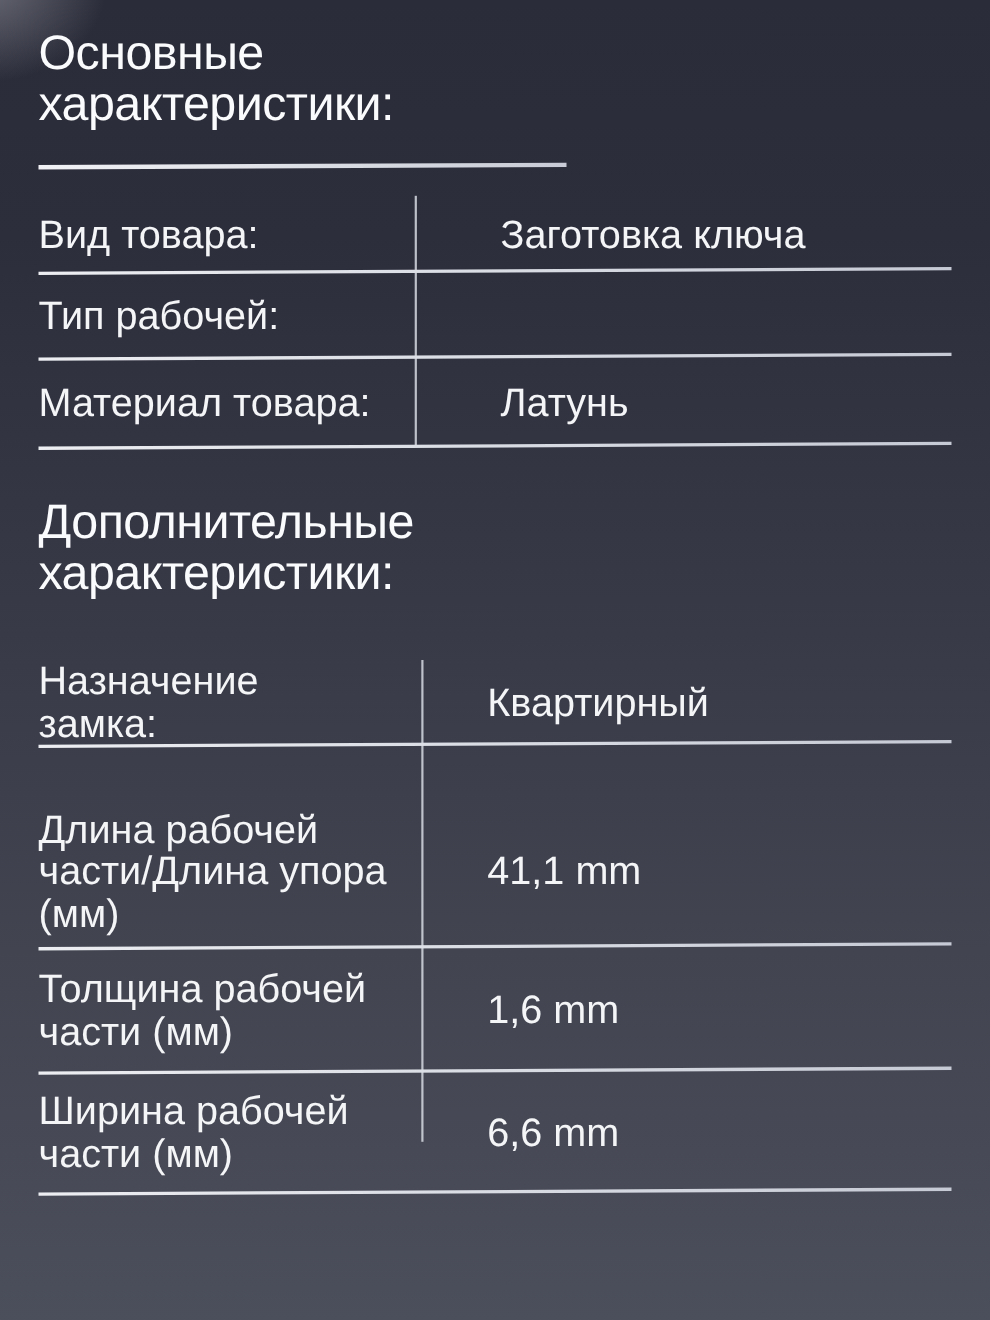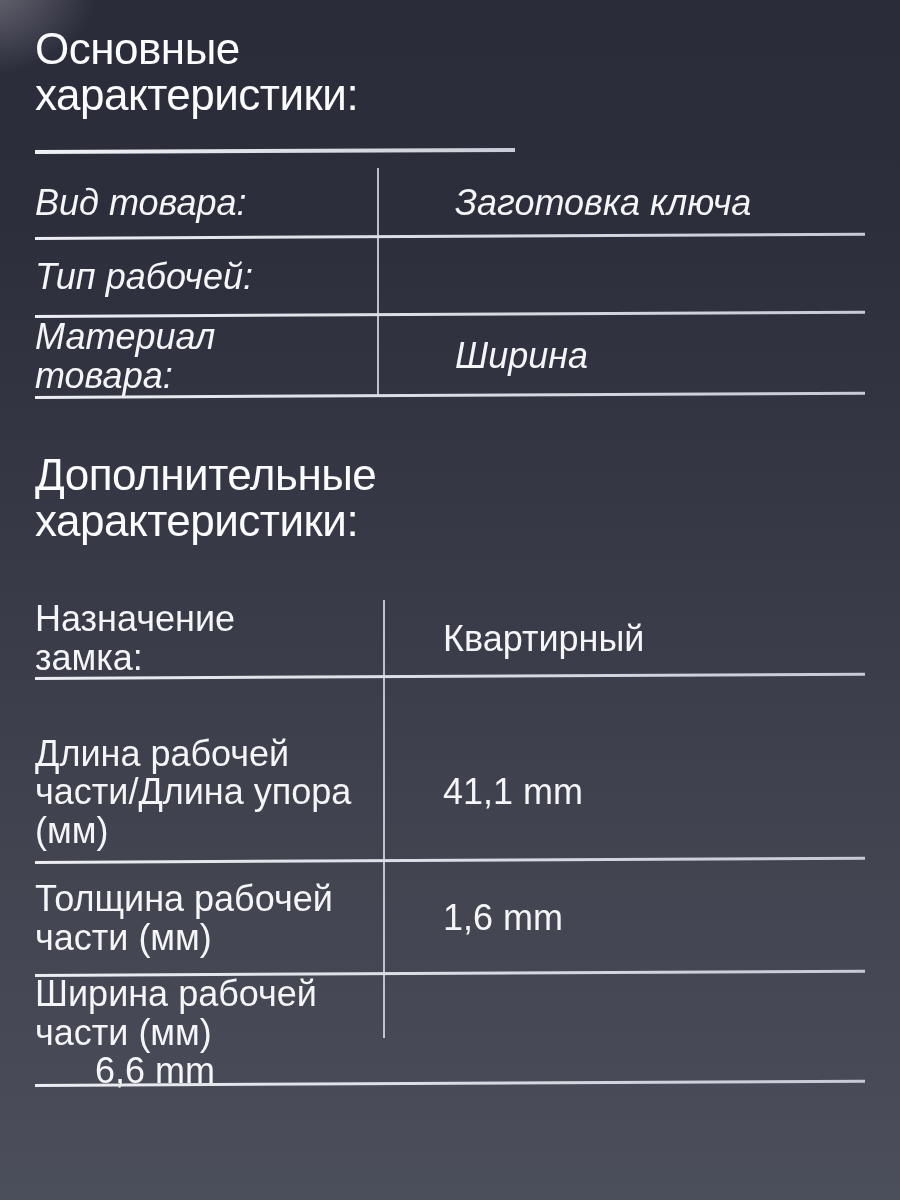"Вид товара:" #table-main { font-style: italic -> none; top: 168px -> 178px }
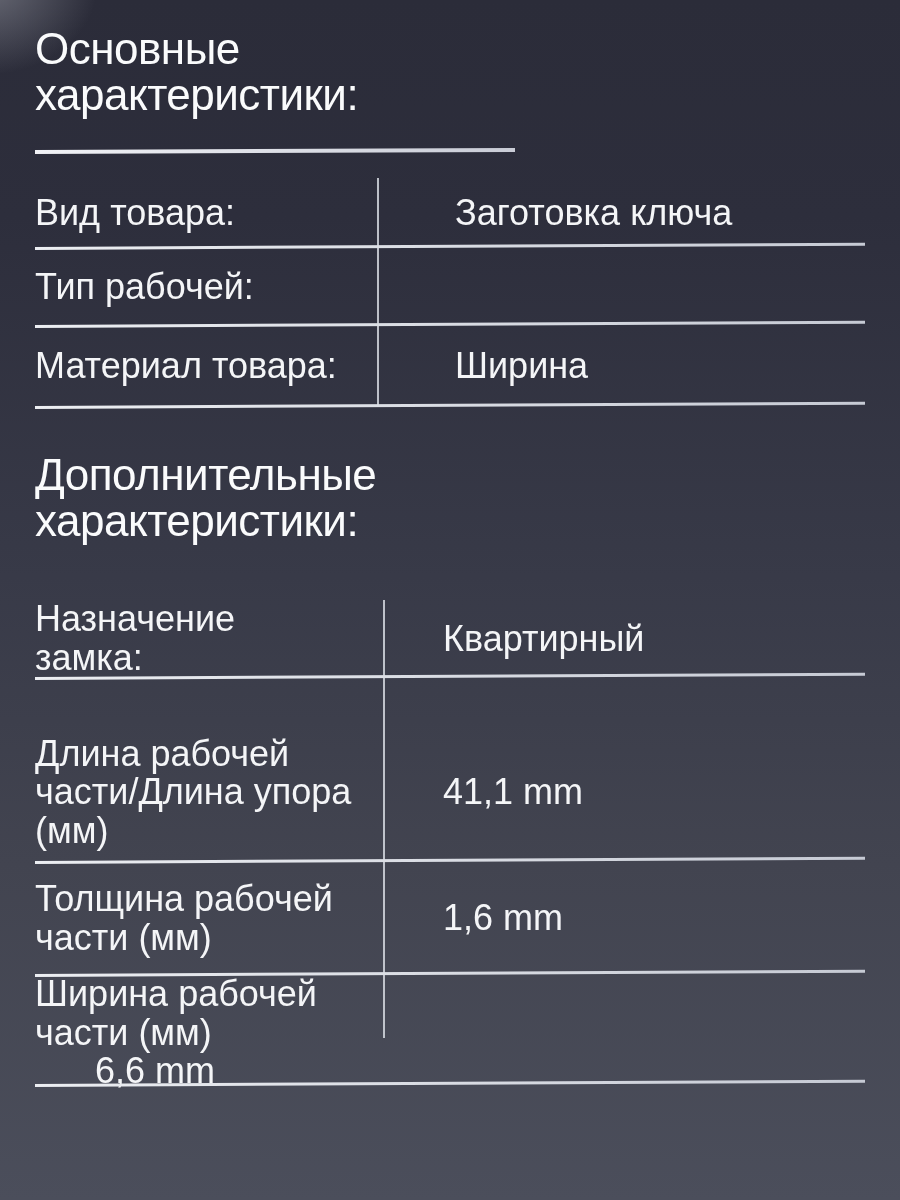"Ширина" div.cell { text: Ширина -> Латунь }
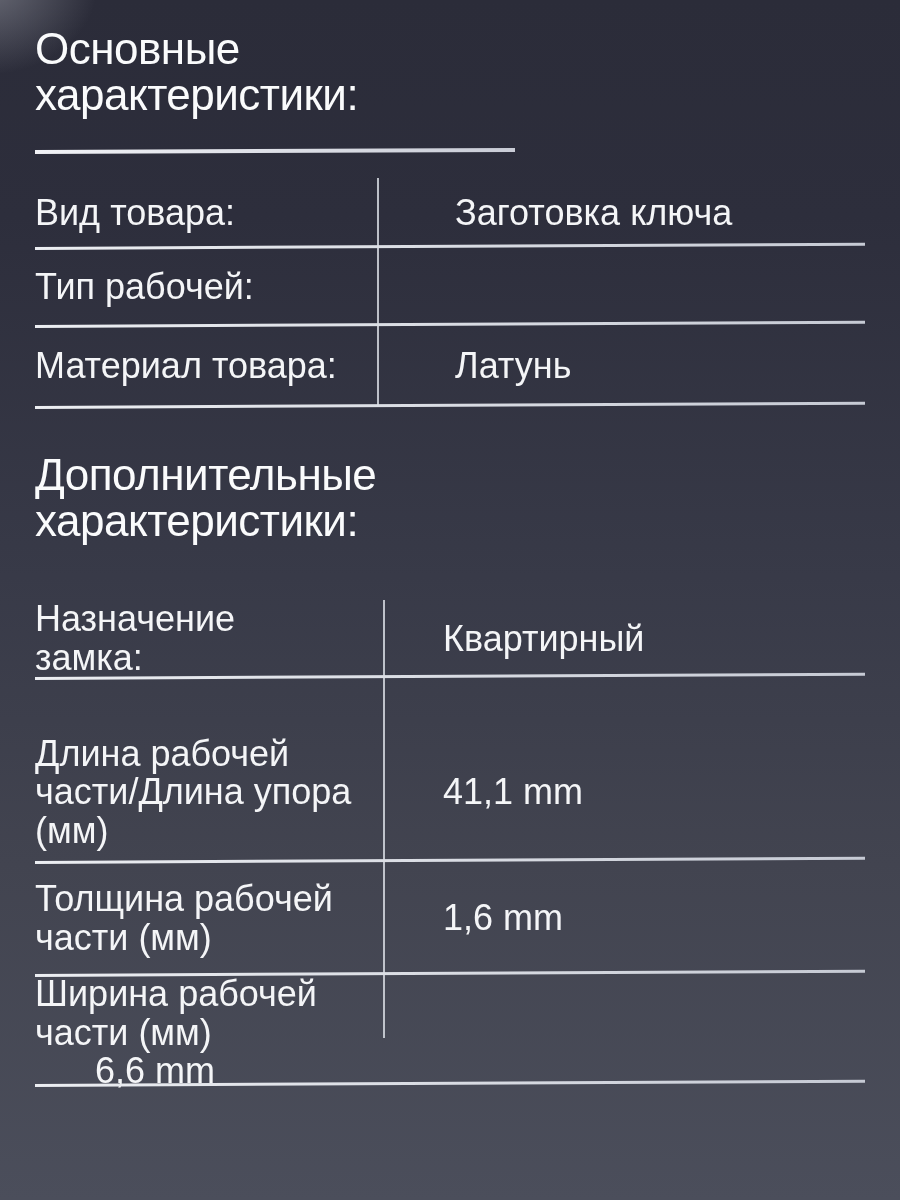"Ширина рабочей" #table-extra .row.r4 { flex-direction: column -> none }
